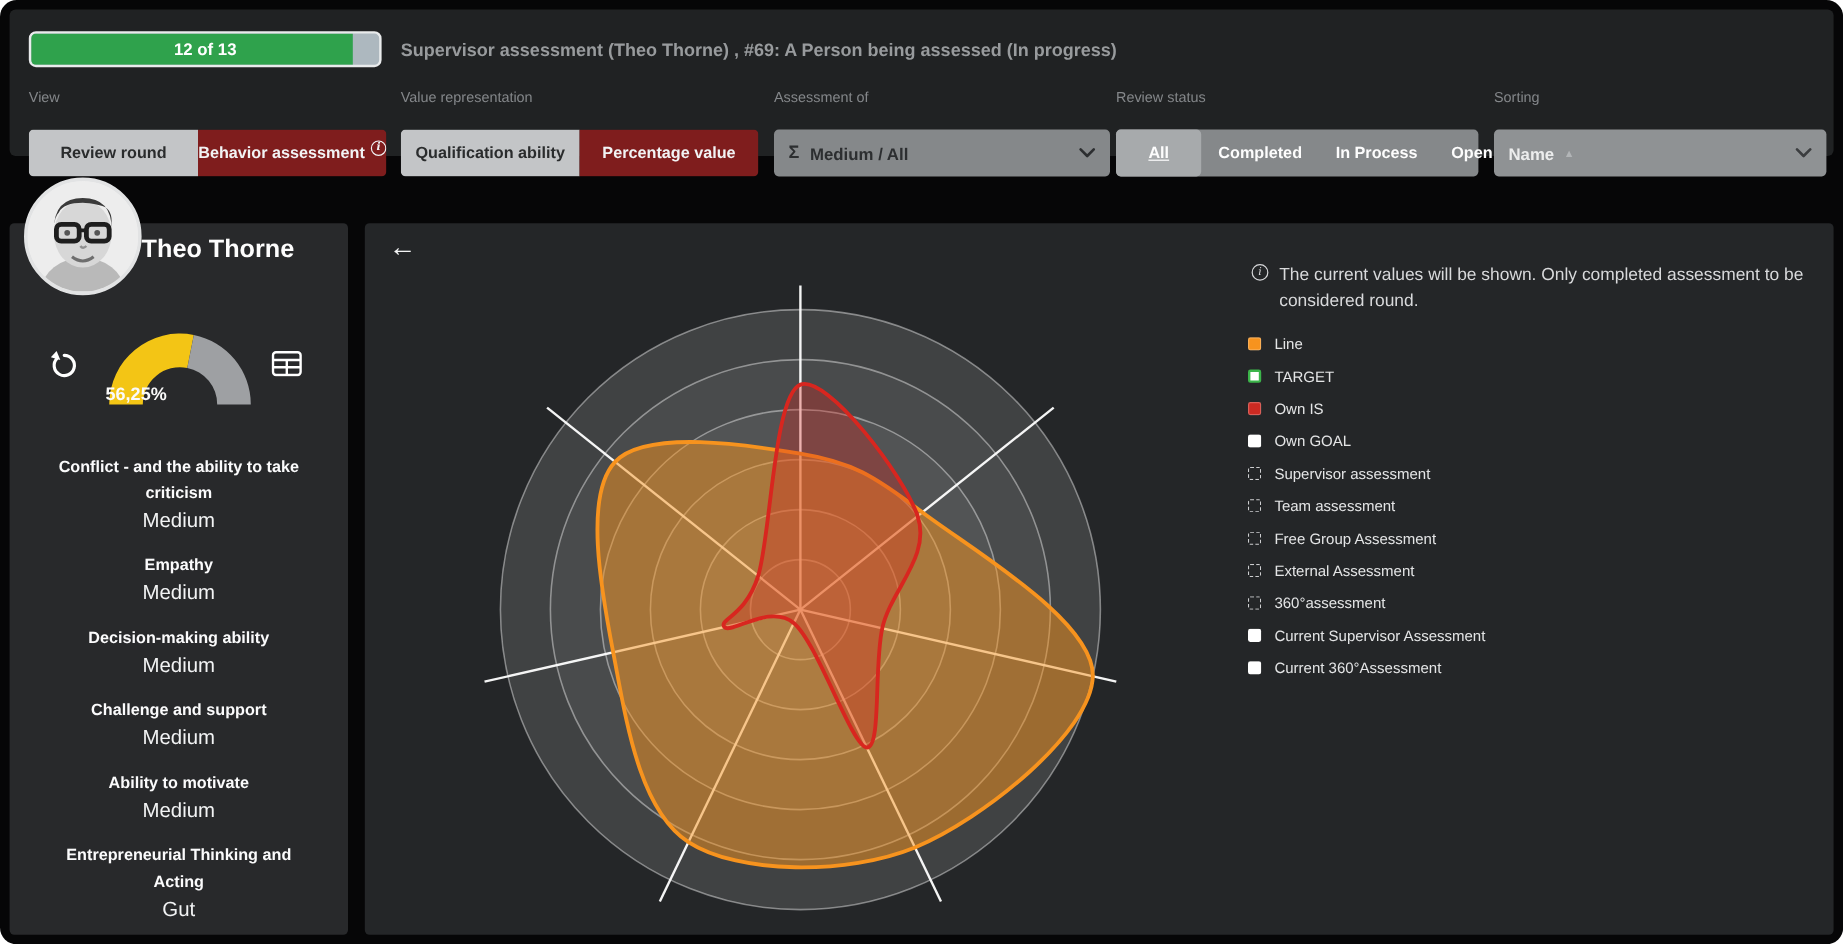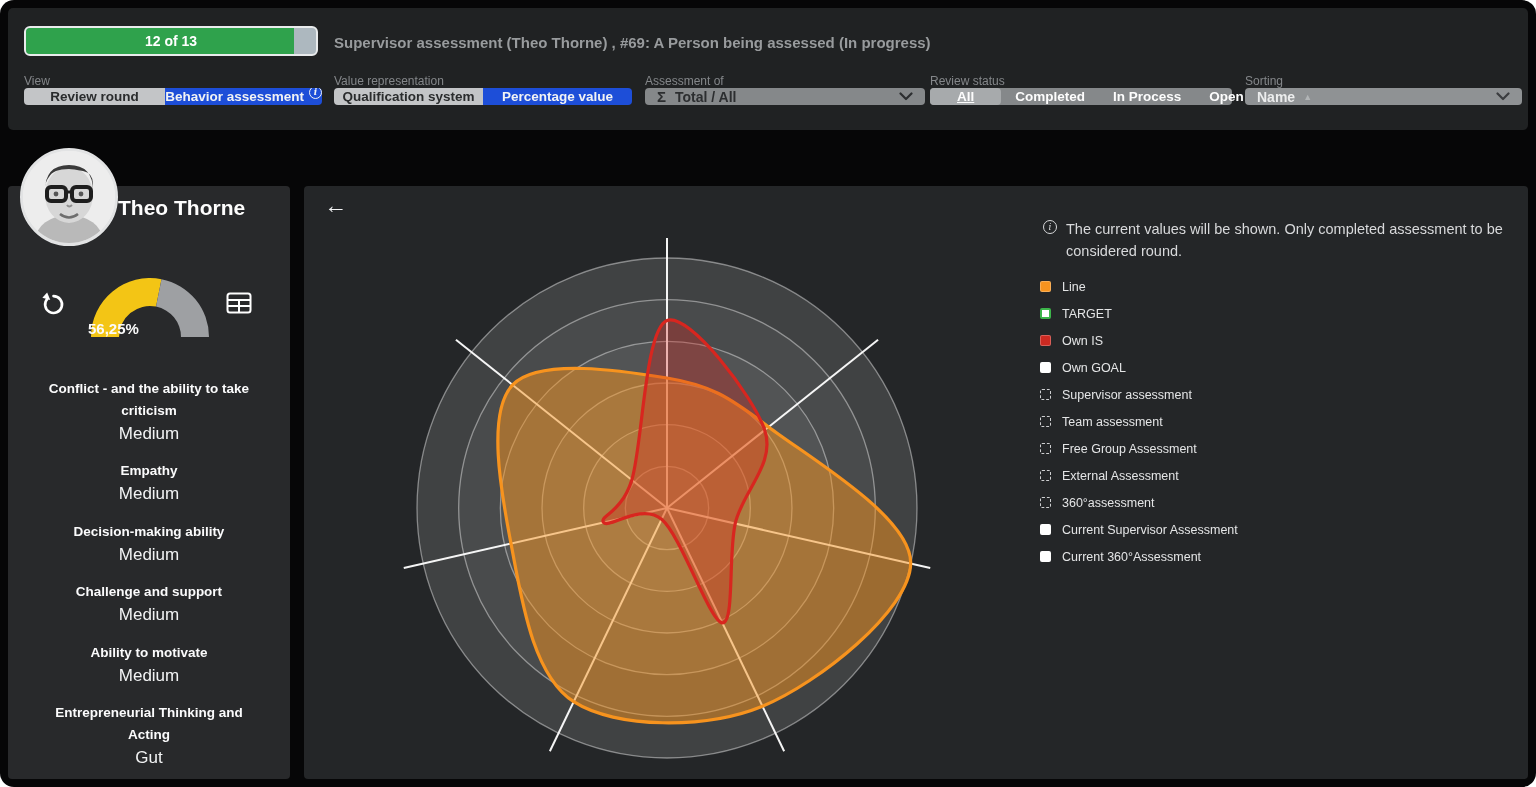"Review round" .ctrl { height: 17px -> 39px; top: 80px -> 100px }
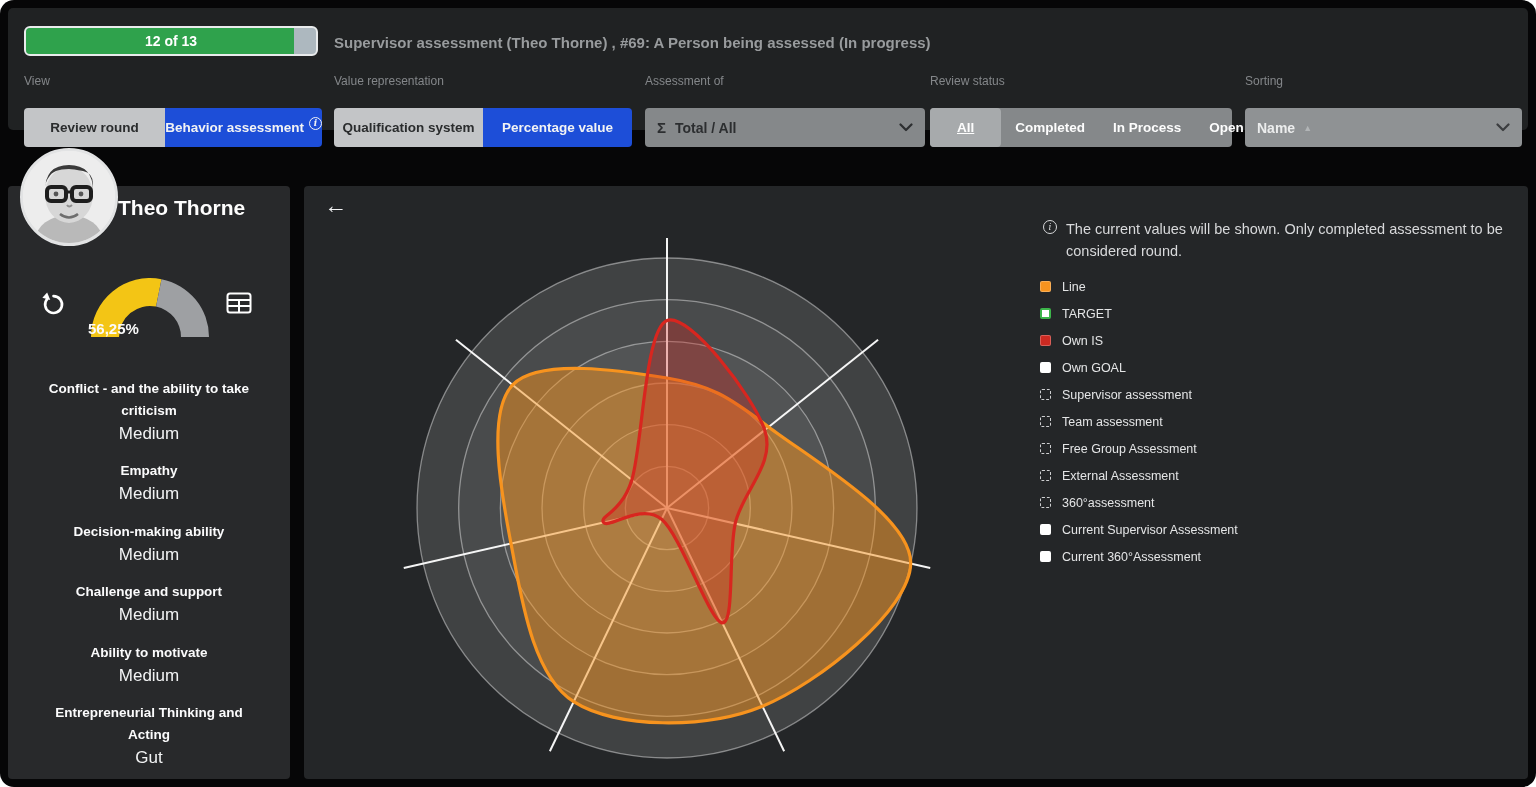"Behavior assessment" .segbar .seg { background: #1d4ed8 -> #7f1d1d }
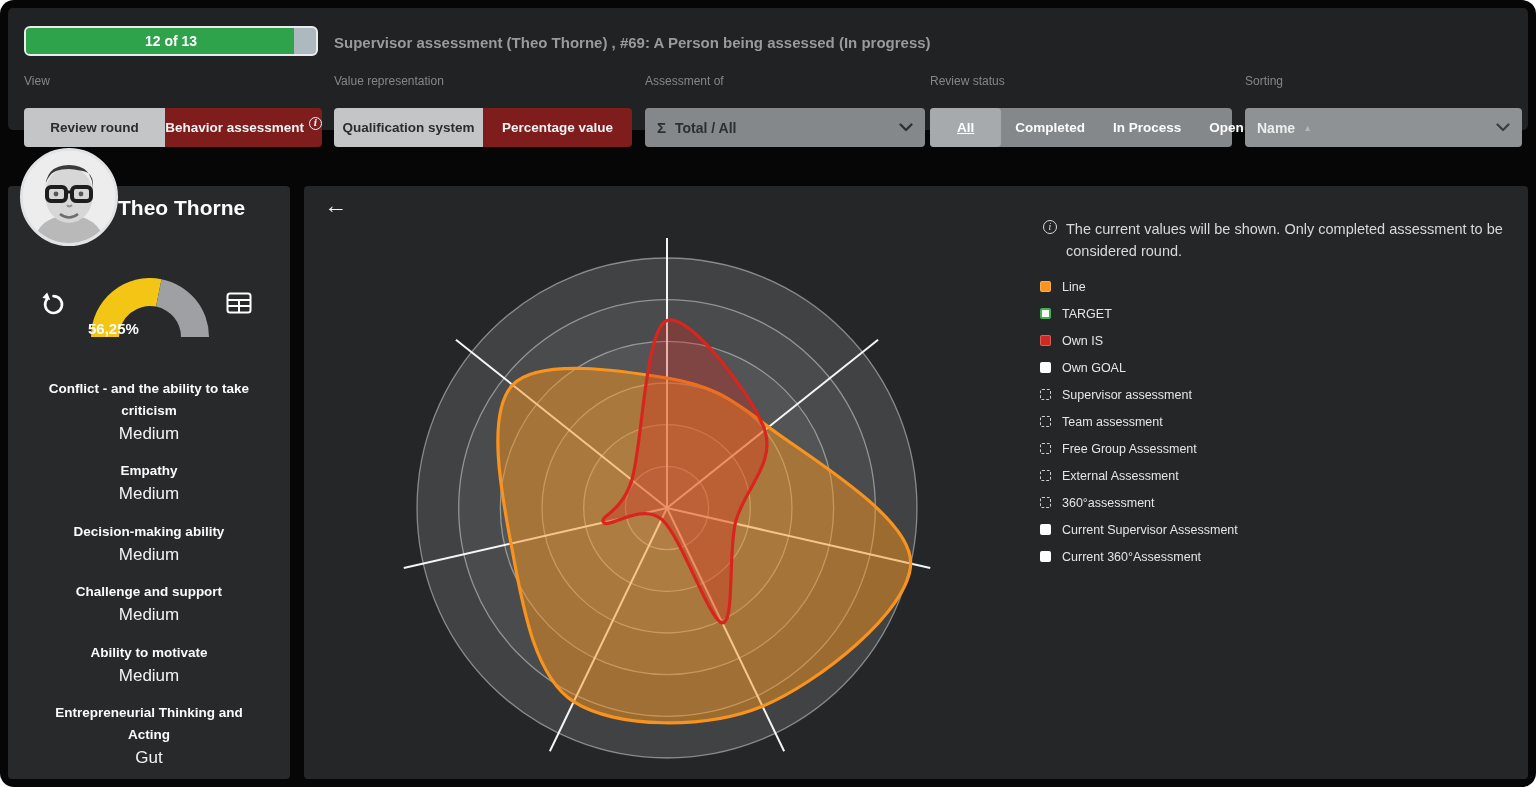"Qualification system" span { text: system -> ability }
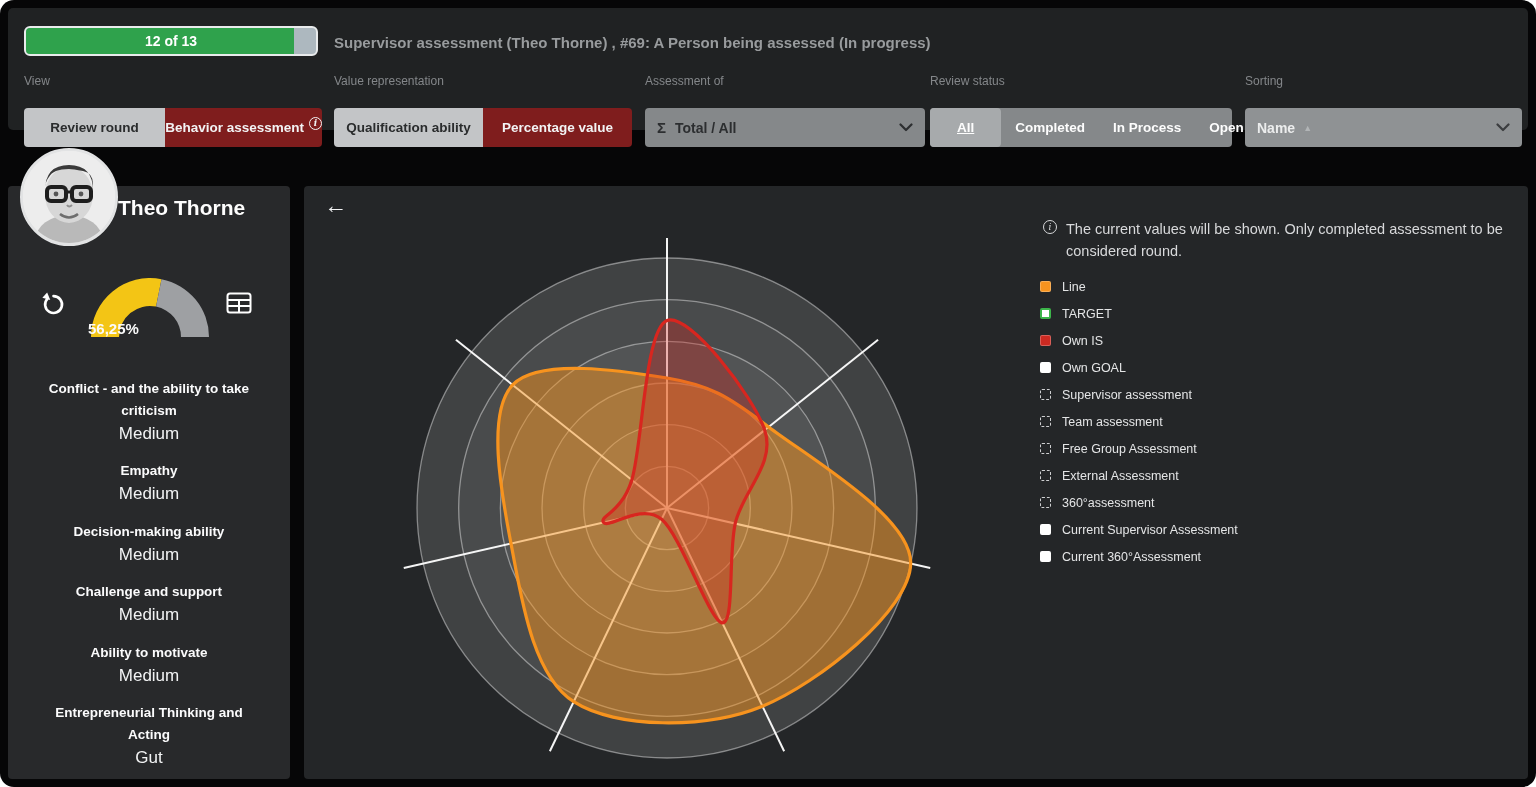"Total / All" span.dd-text { text: Total -> Medium }
